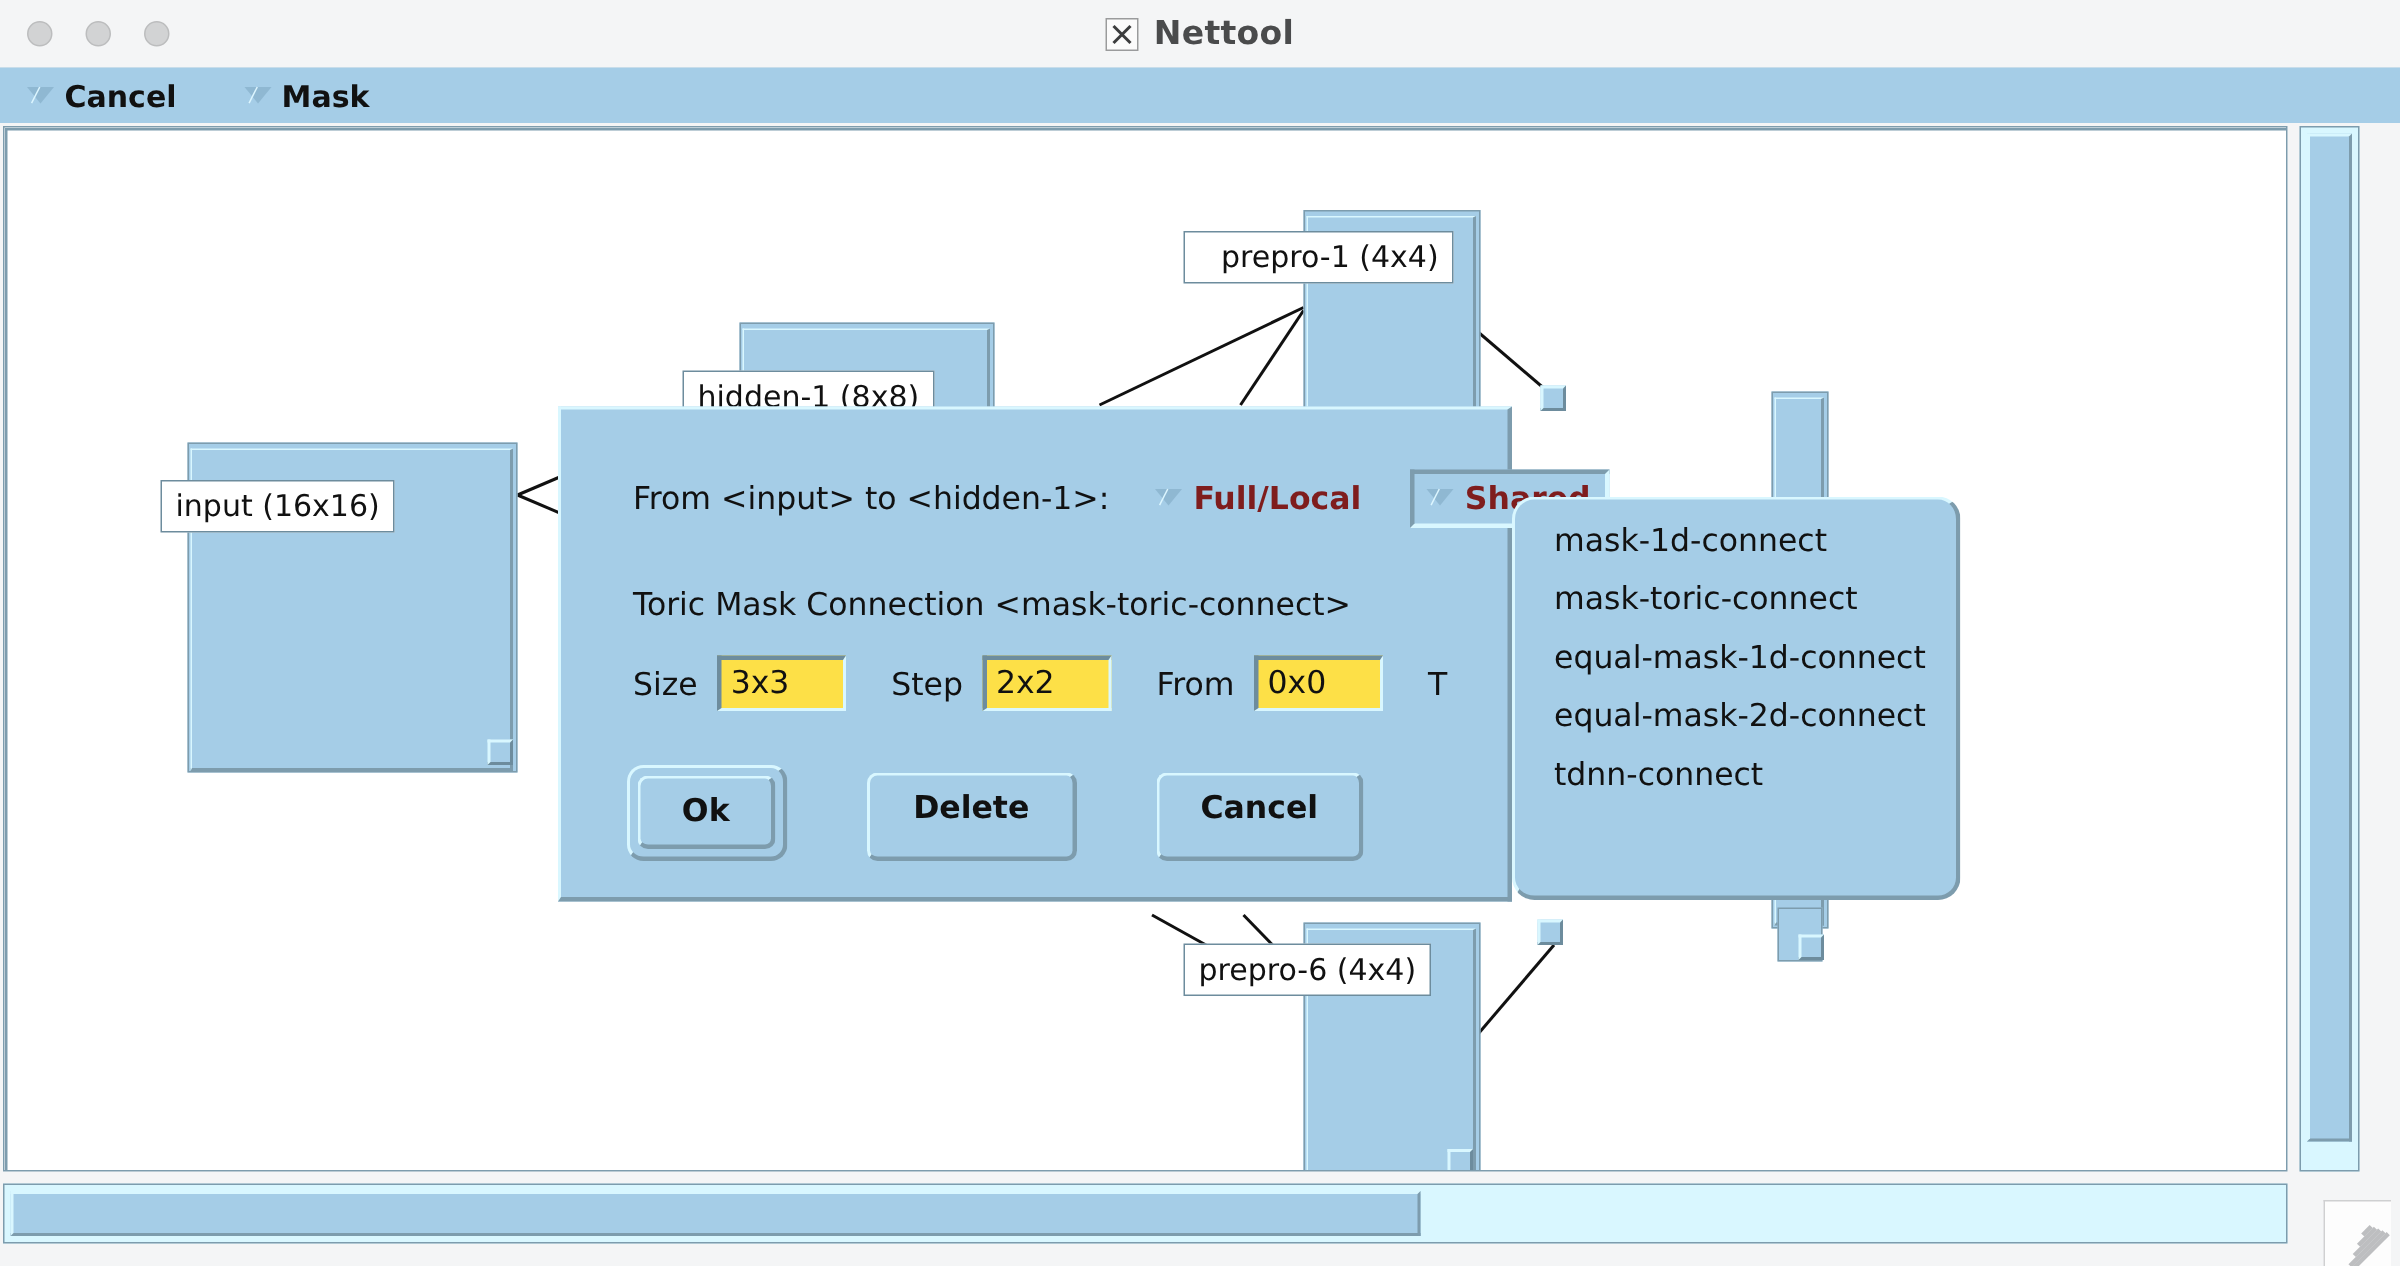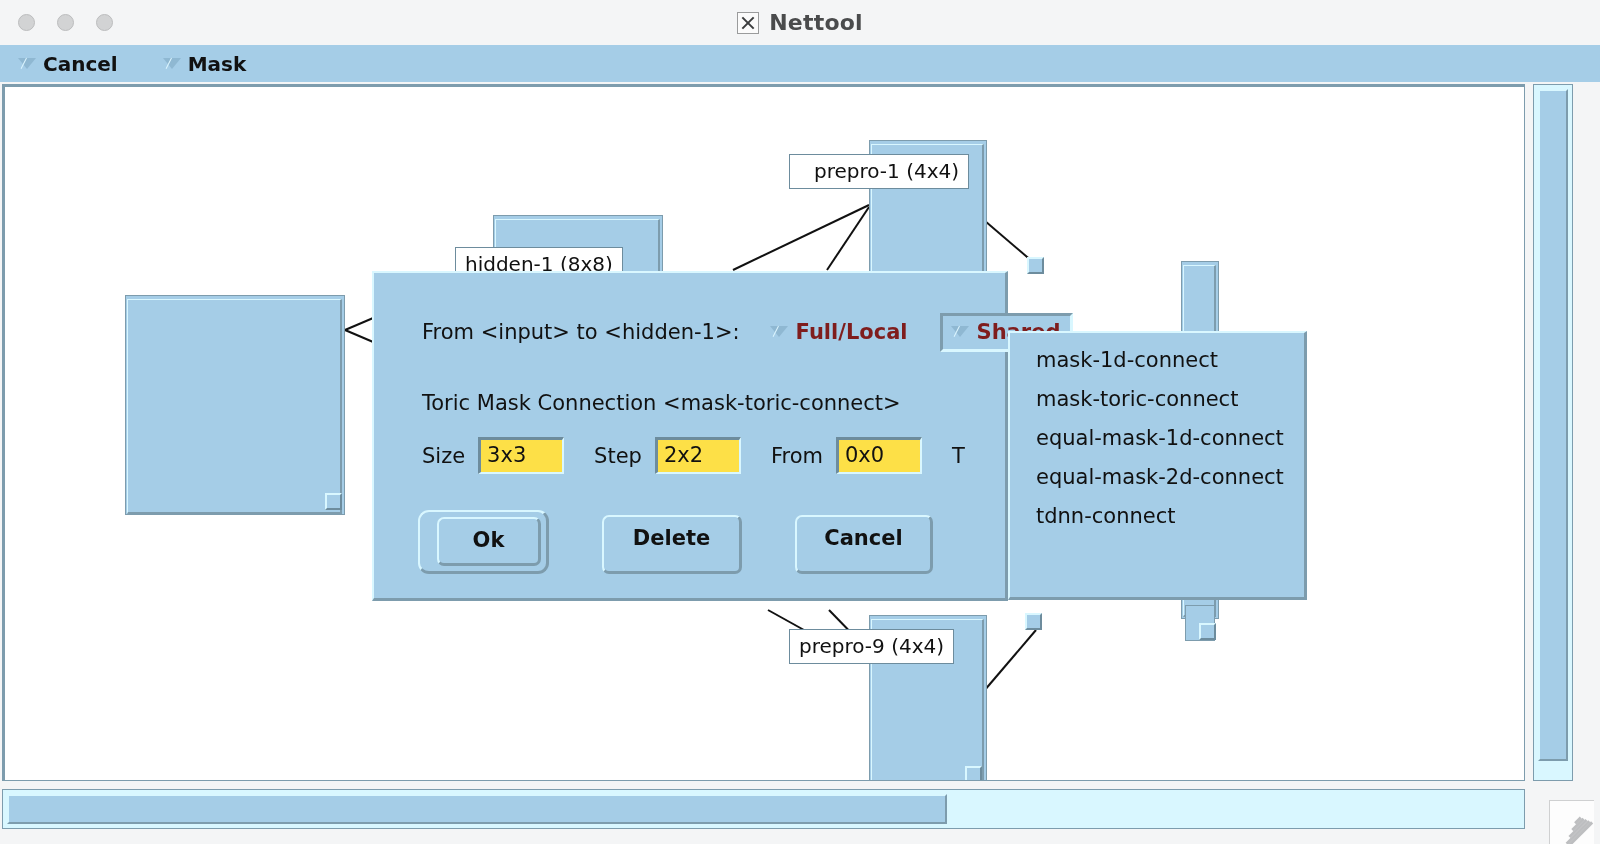"input (16x16)" div.tag { html: none -> <div>input (16x16)</div> }
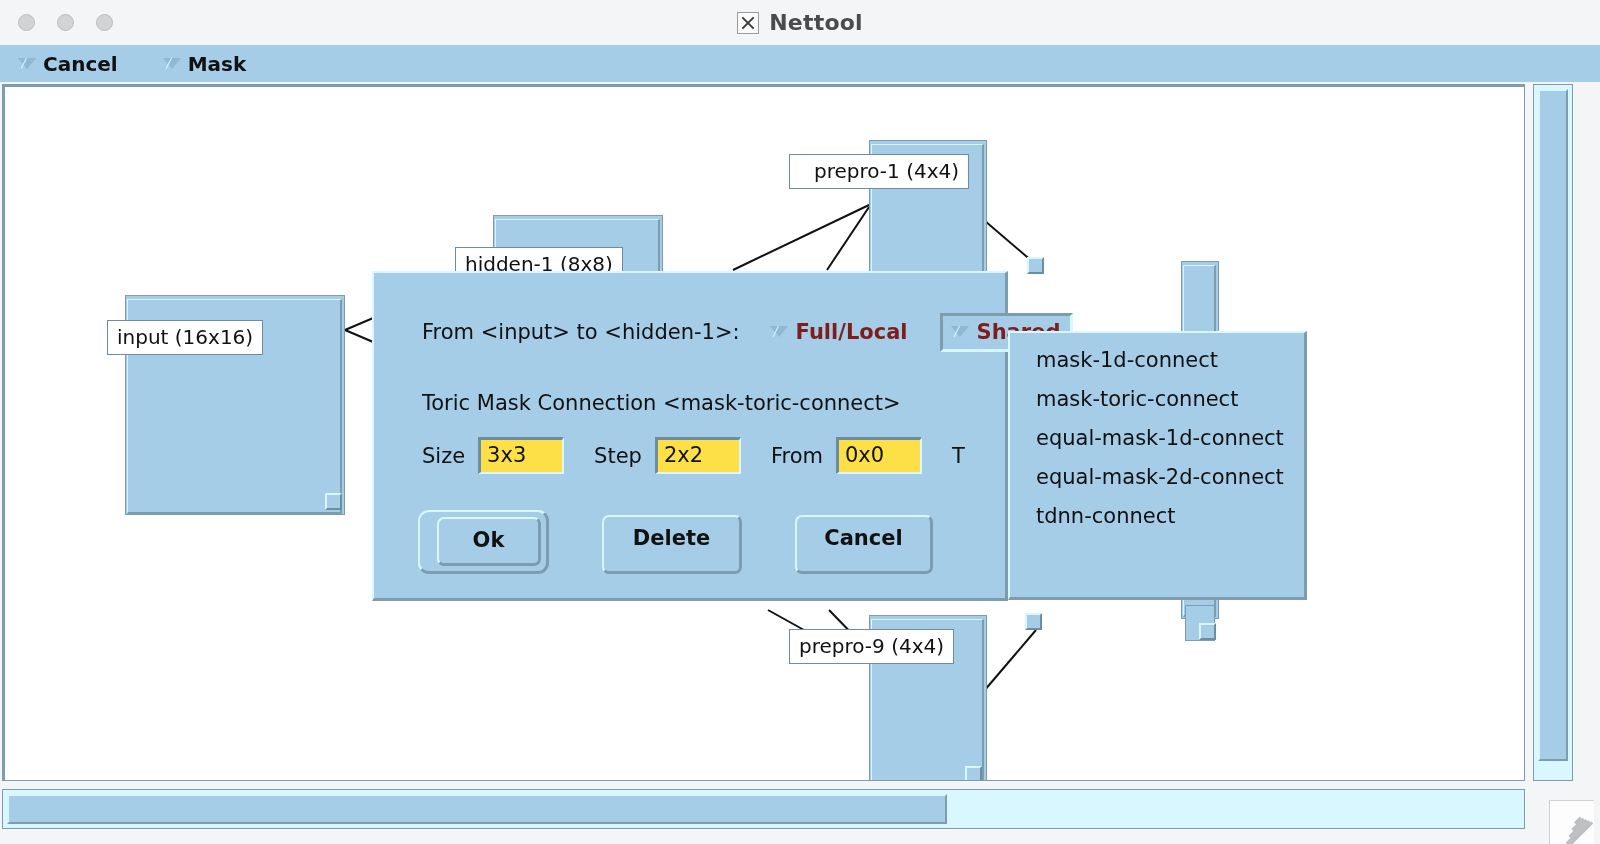"mask-1d-connect" .popup { border-radius: none -> 15px }
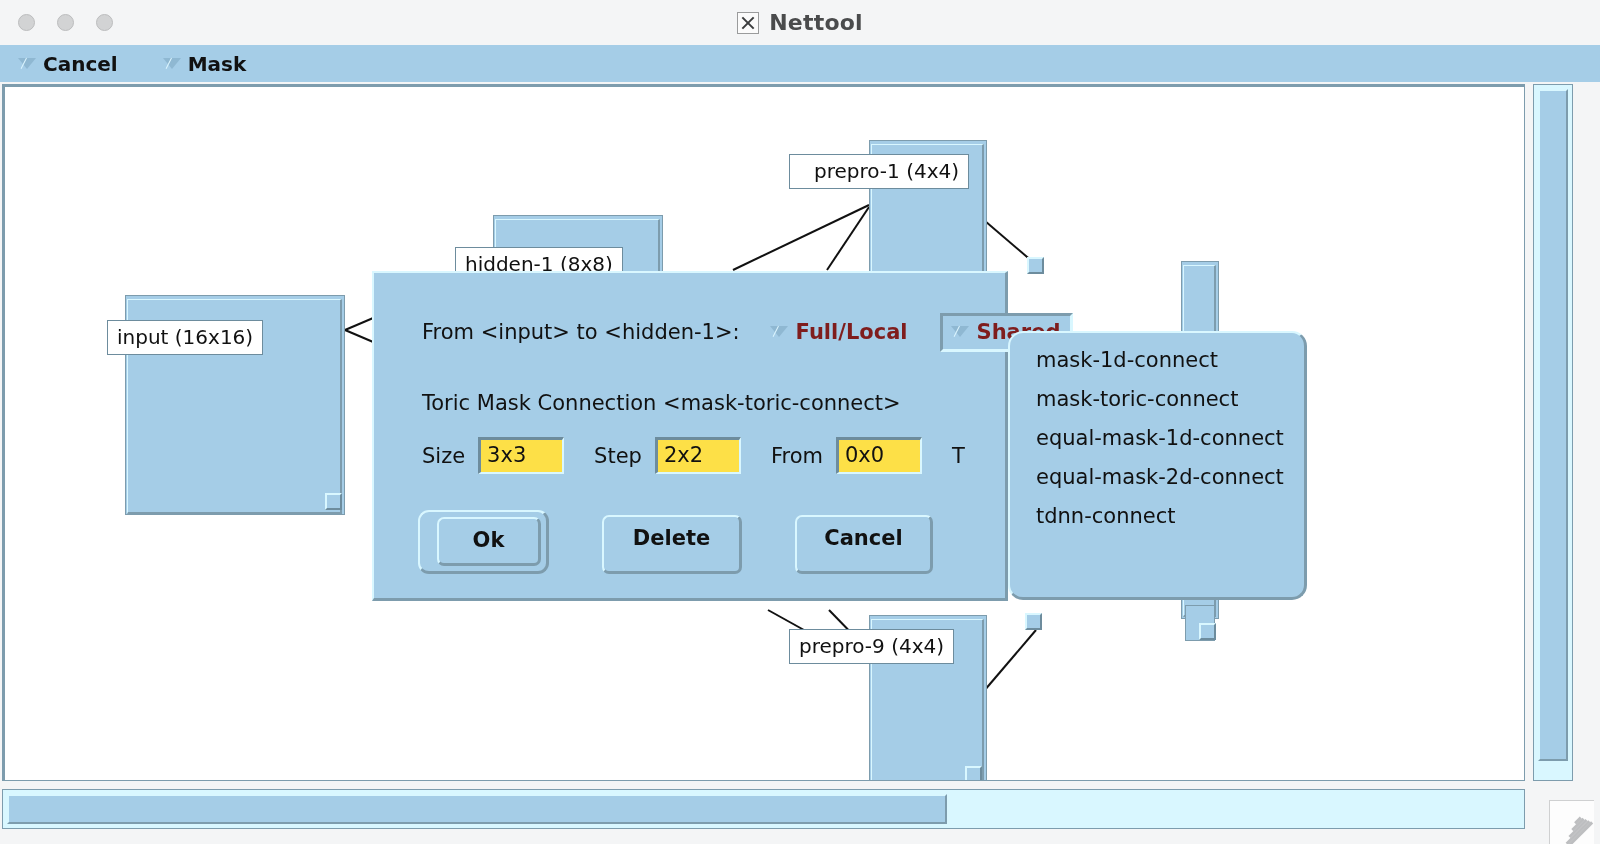"Ok" .pbtn.w-ok { margin-left: 12px -> none; width: 104px -> 92px }
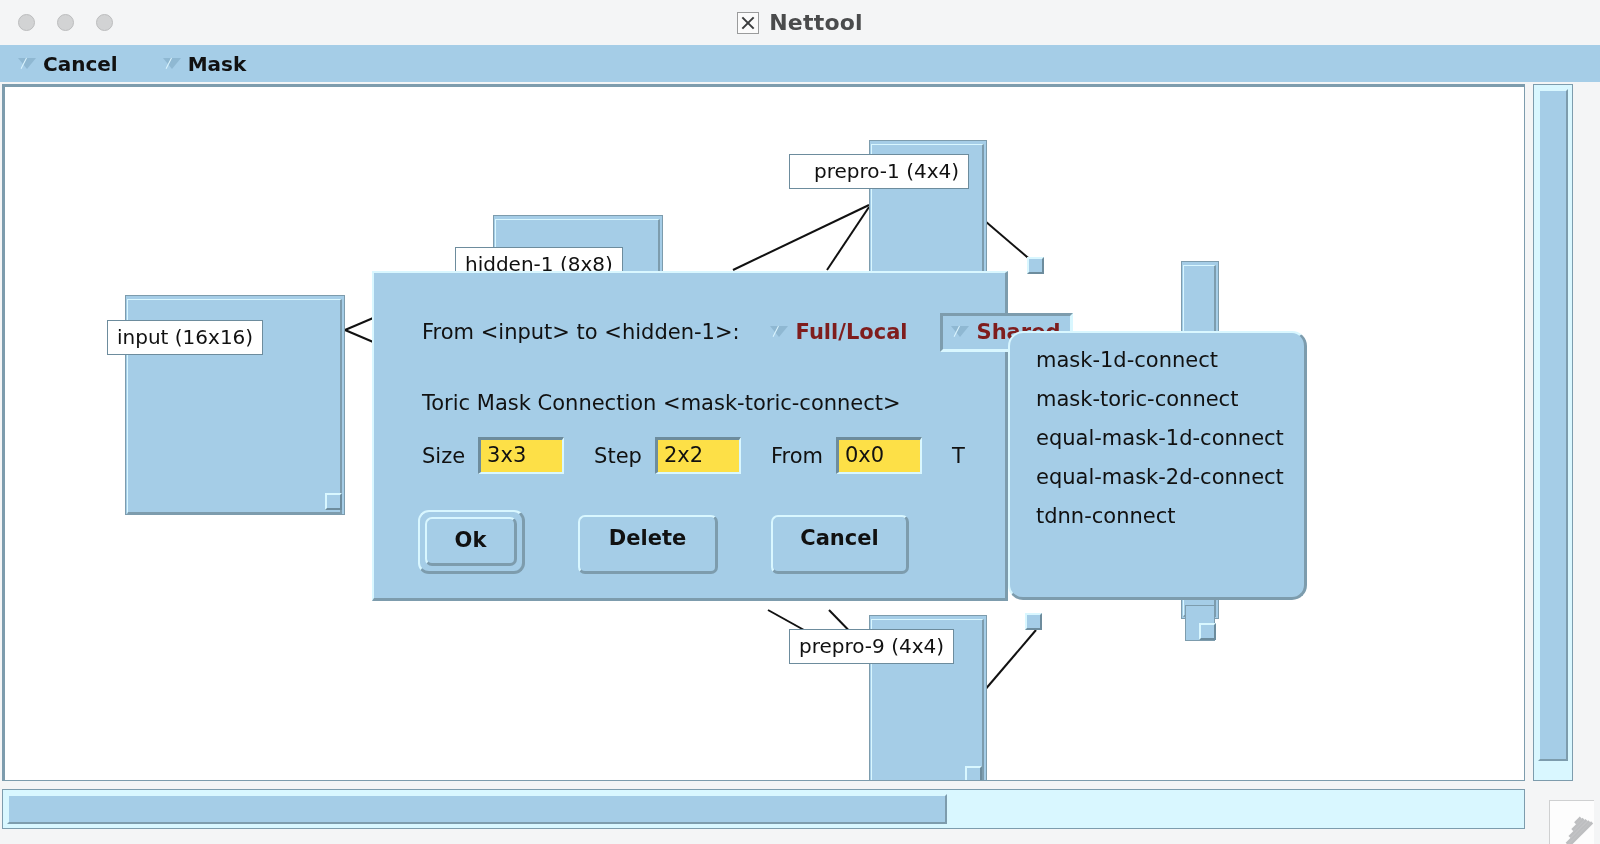"prepro-9 (4x4)" div.tag { text: prepro-9 -> prepro-6 }
